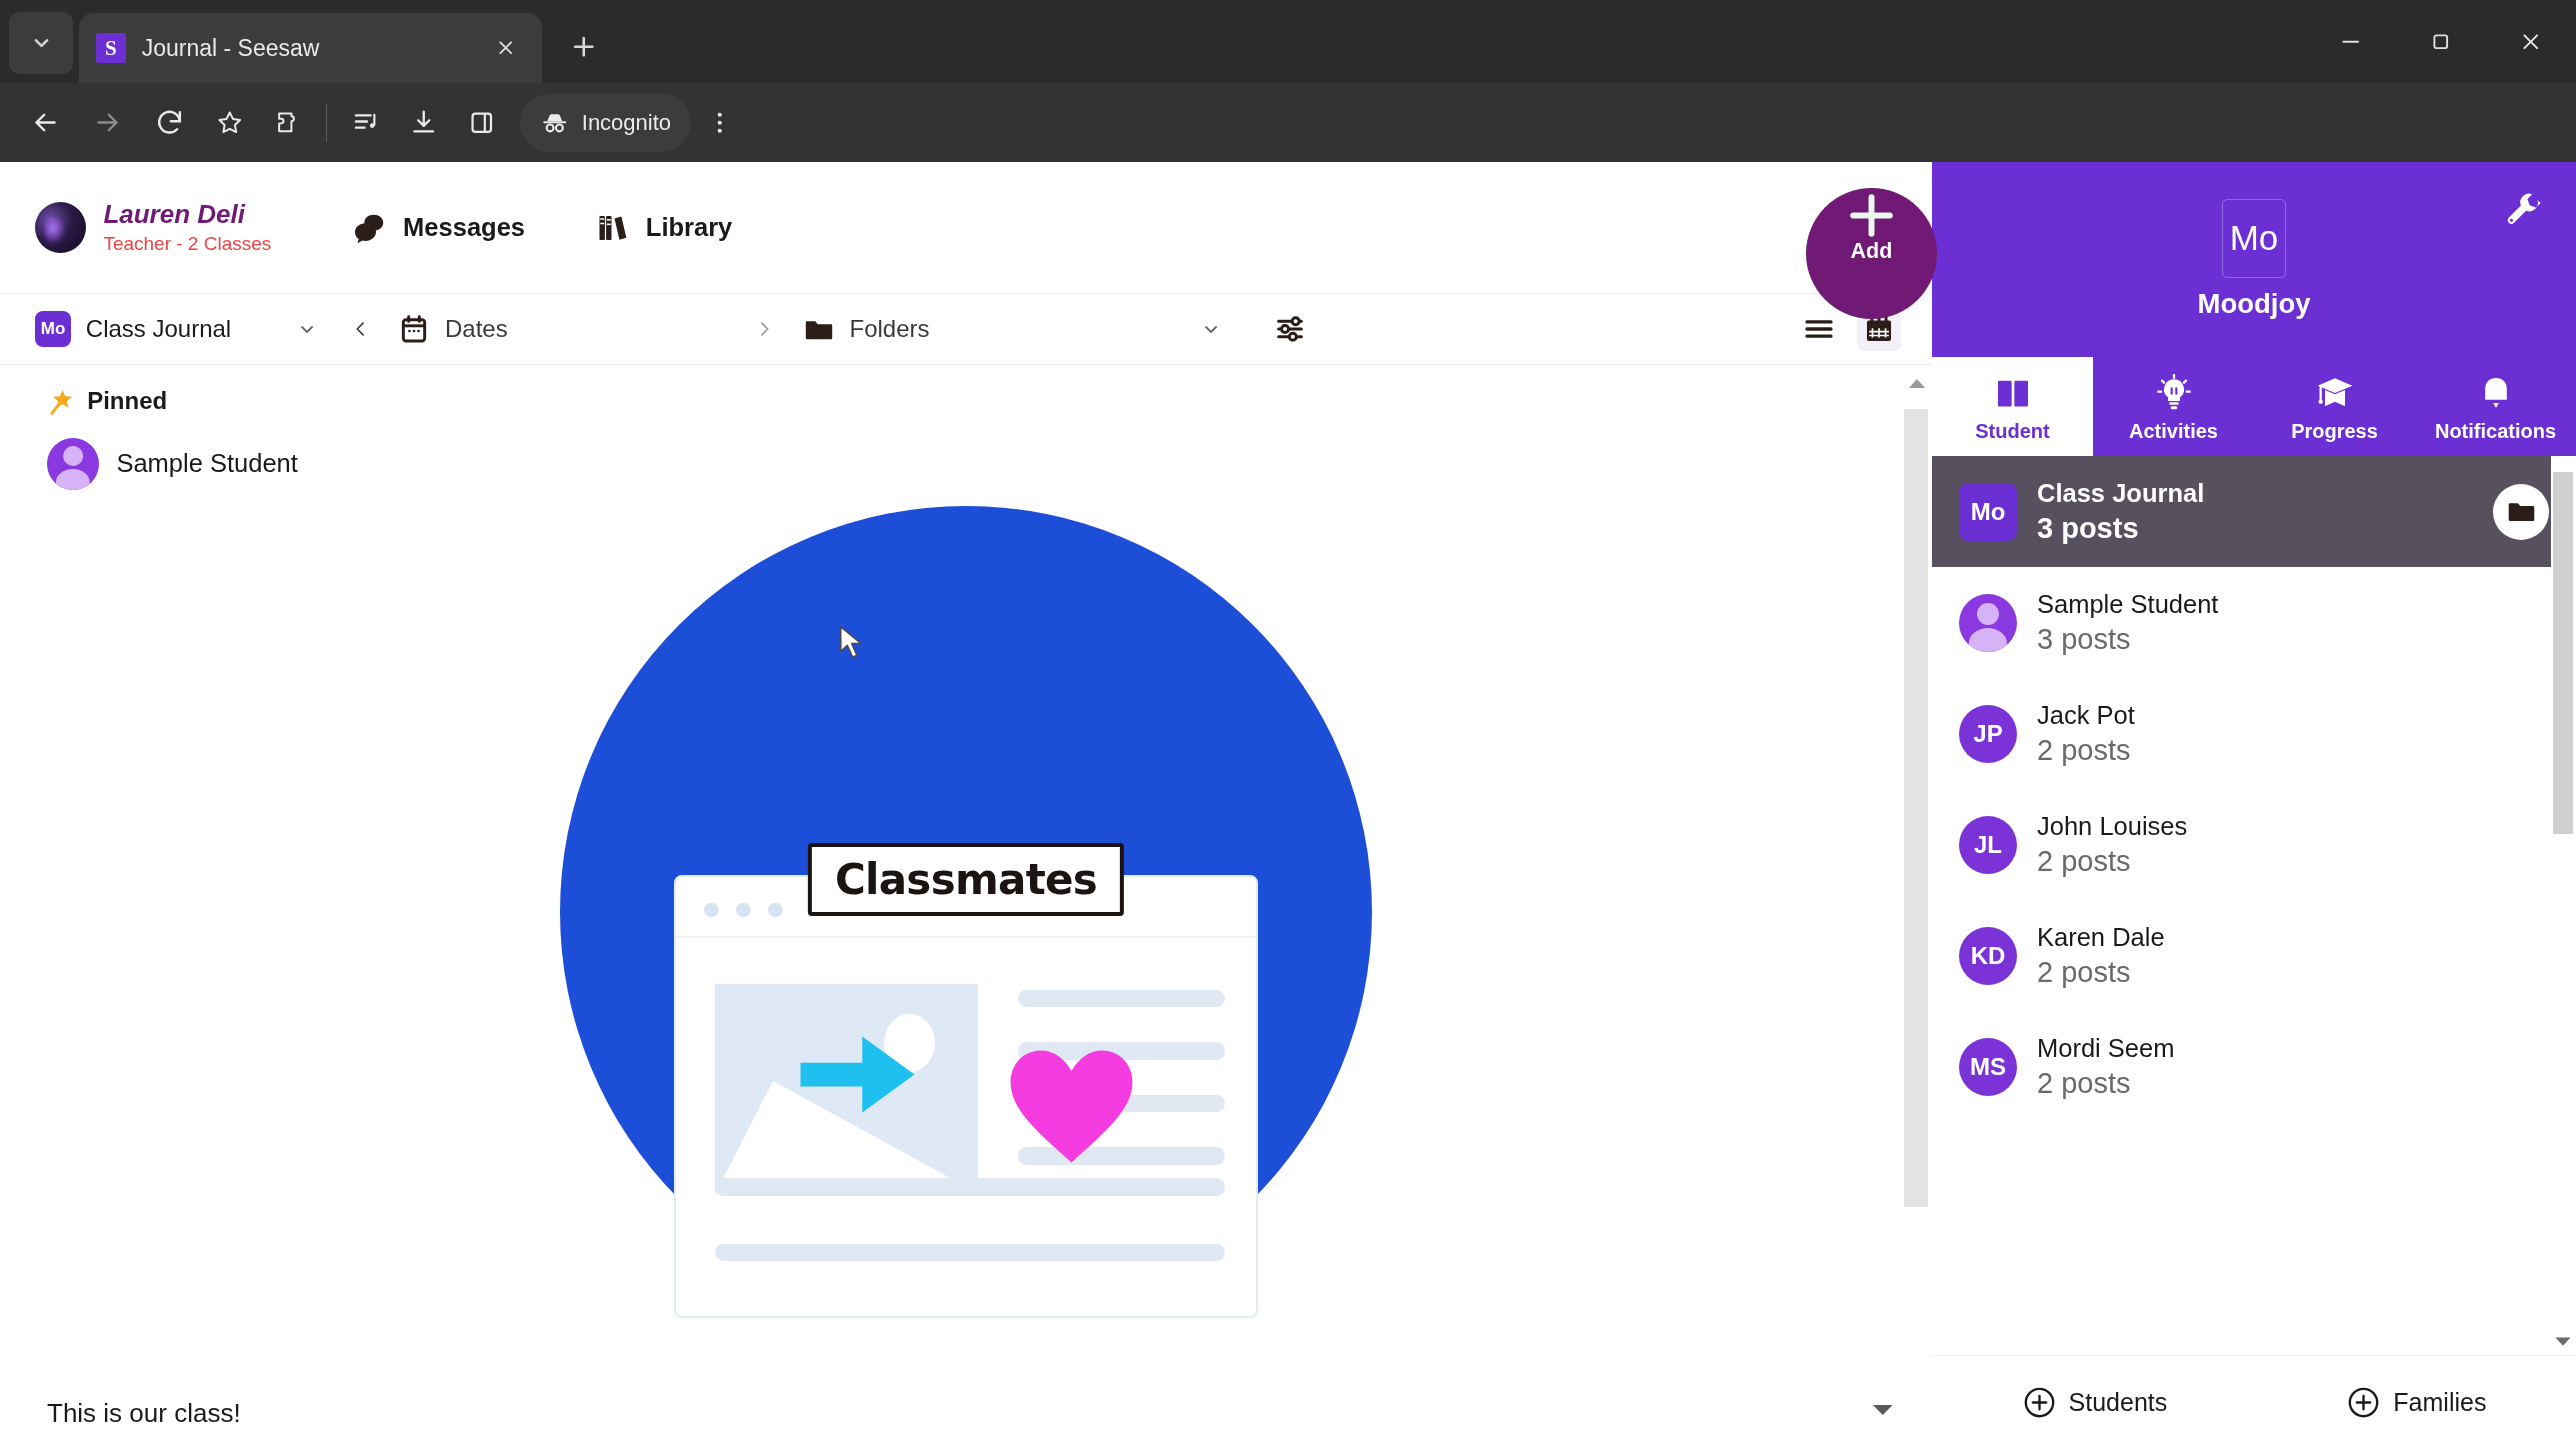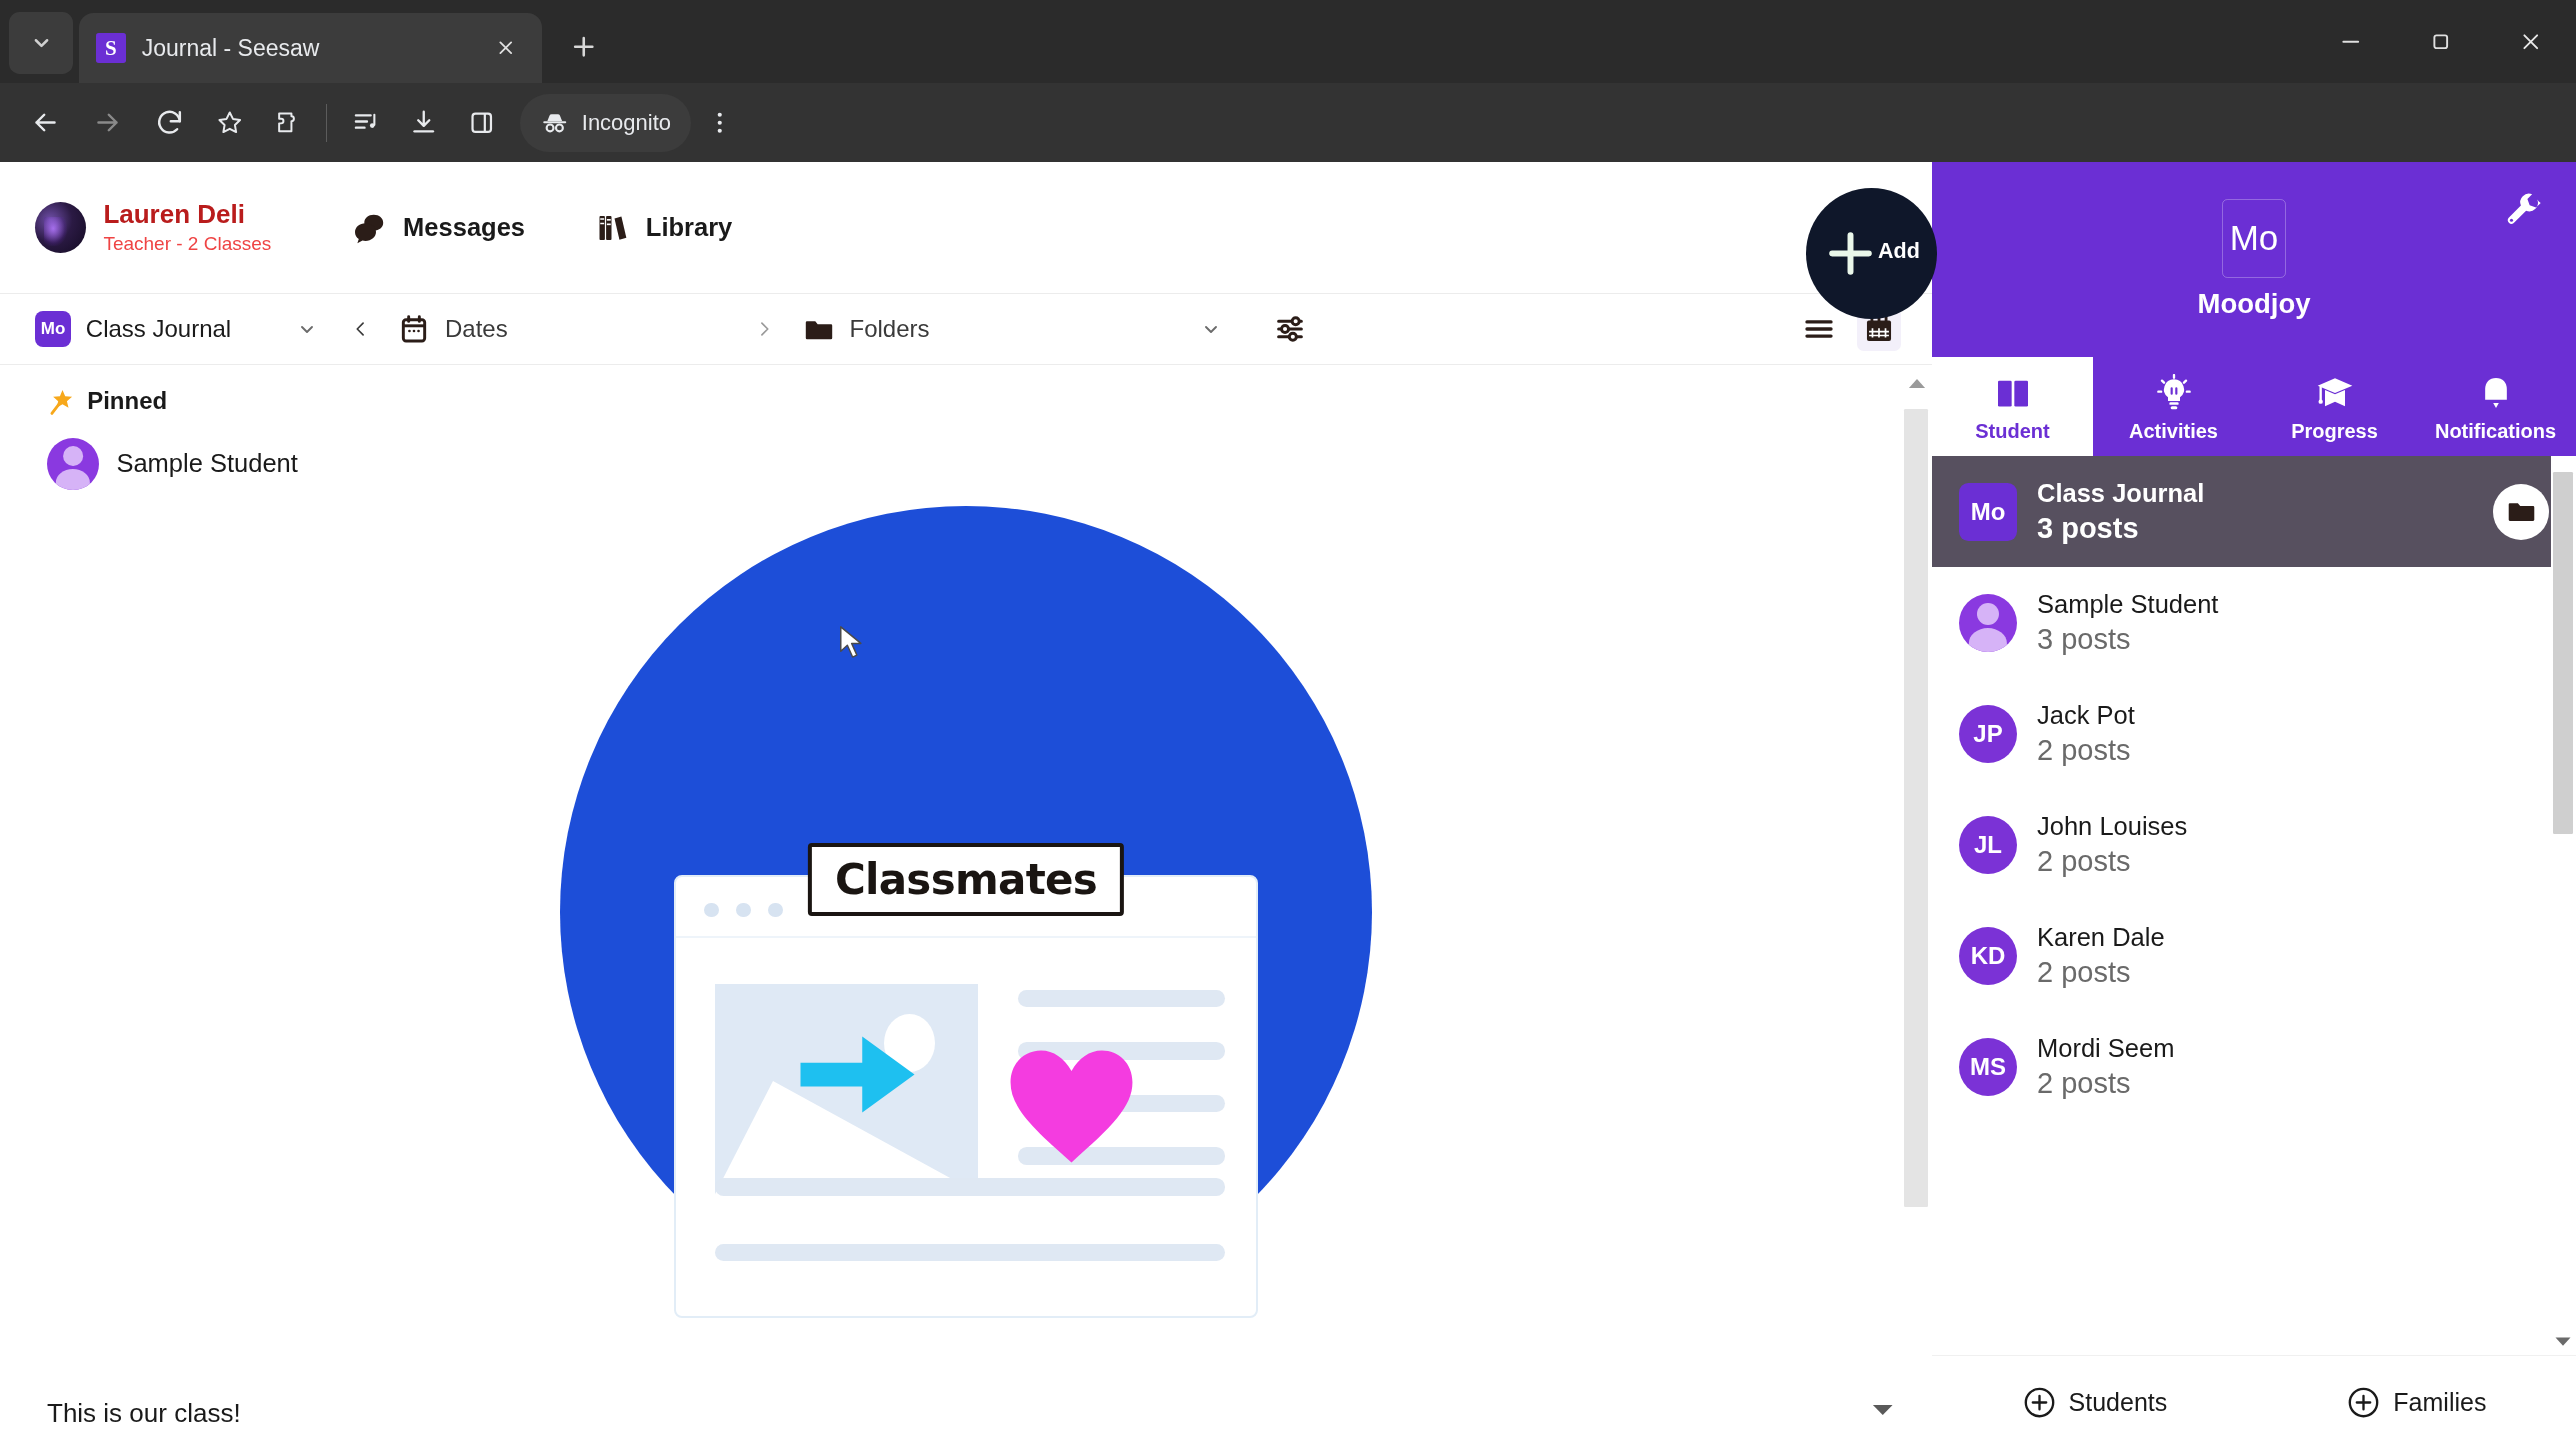"Lauren Deli" .user-name { color: #b91c1c -> #701a75; font-style: none -> italic }
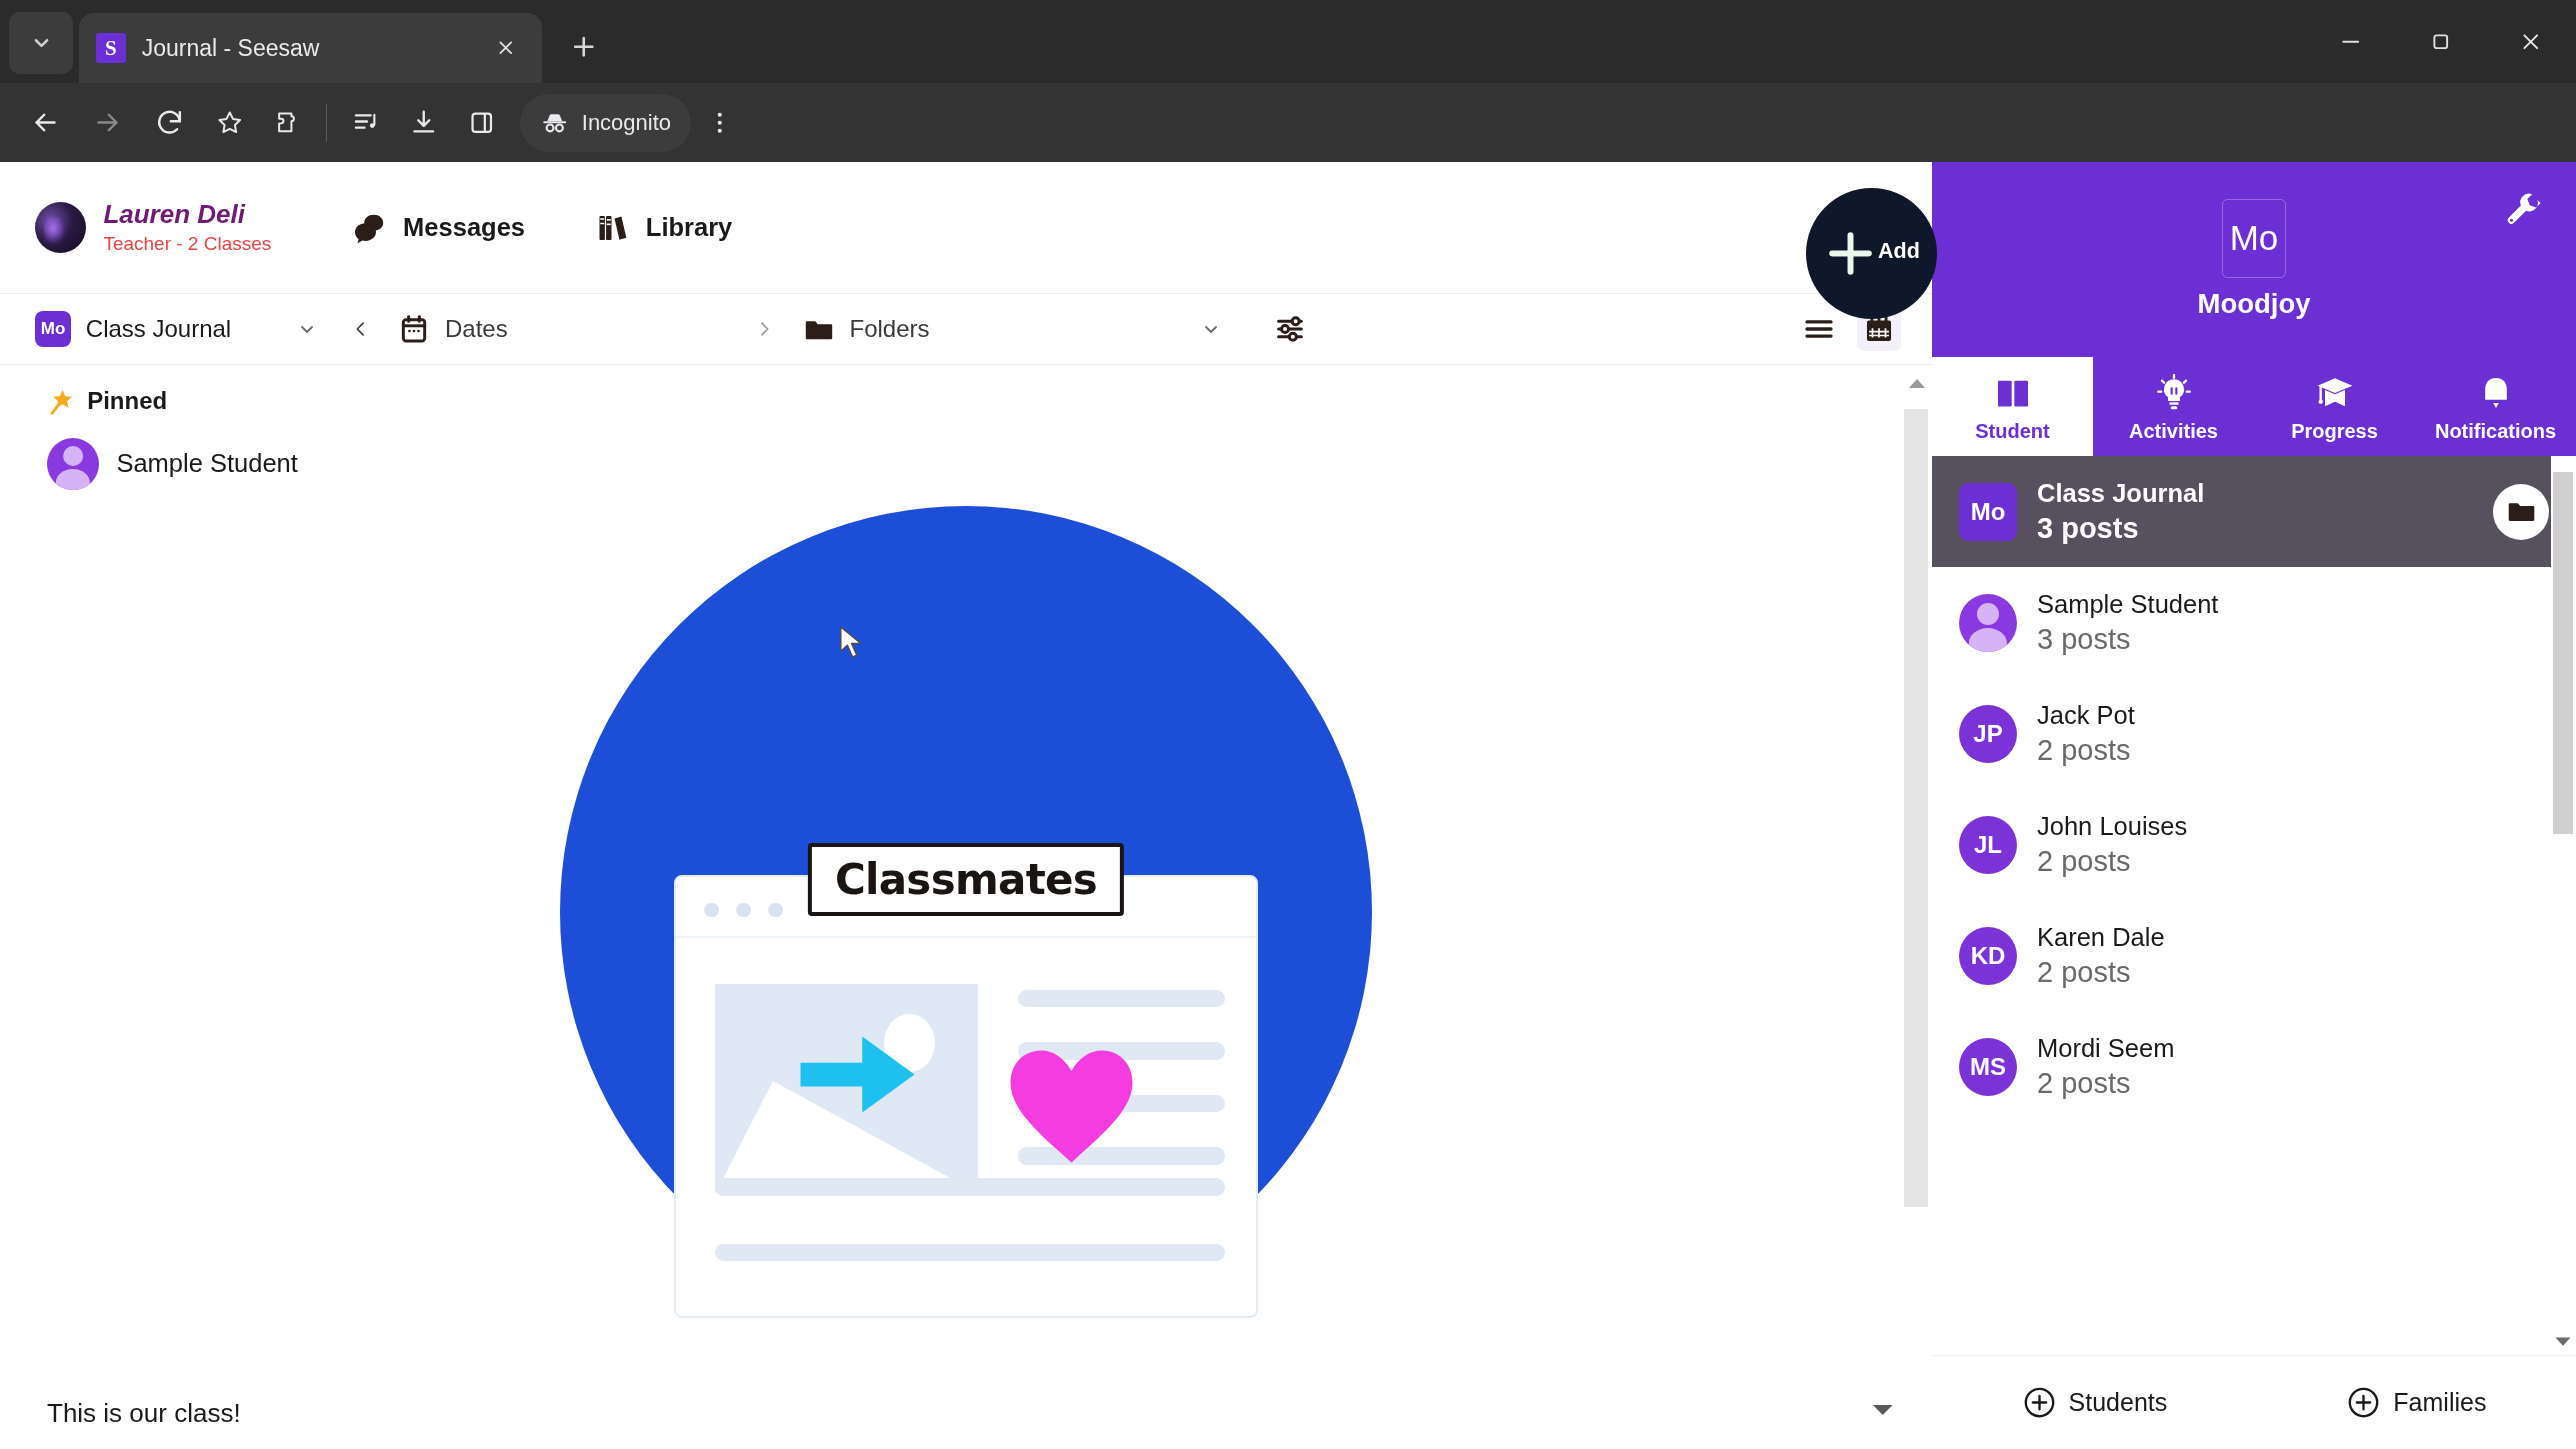"Add" .add-fab { background: #0f172a -> #701a75; flex-direction: none -> column; justify-content: center -> flex-start }
